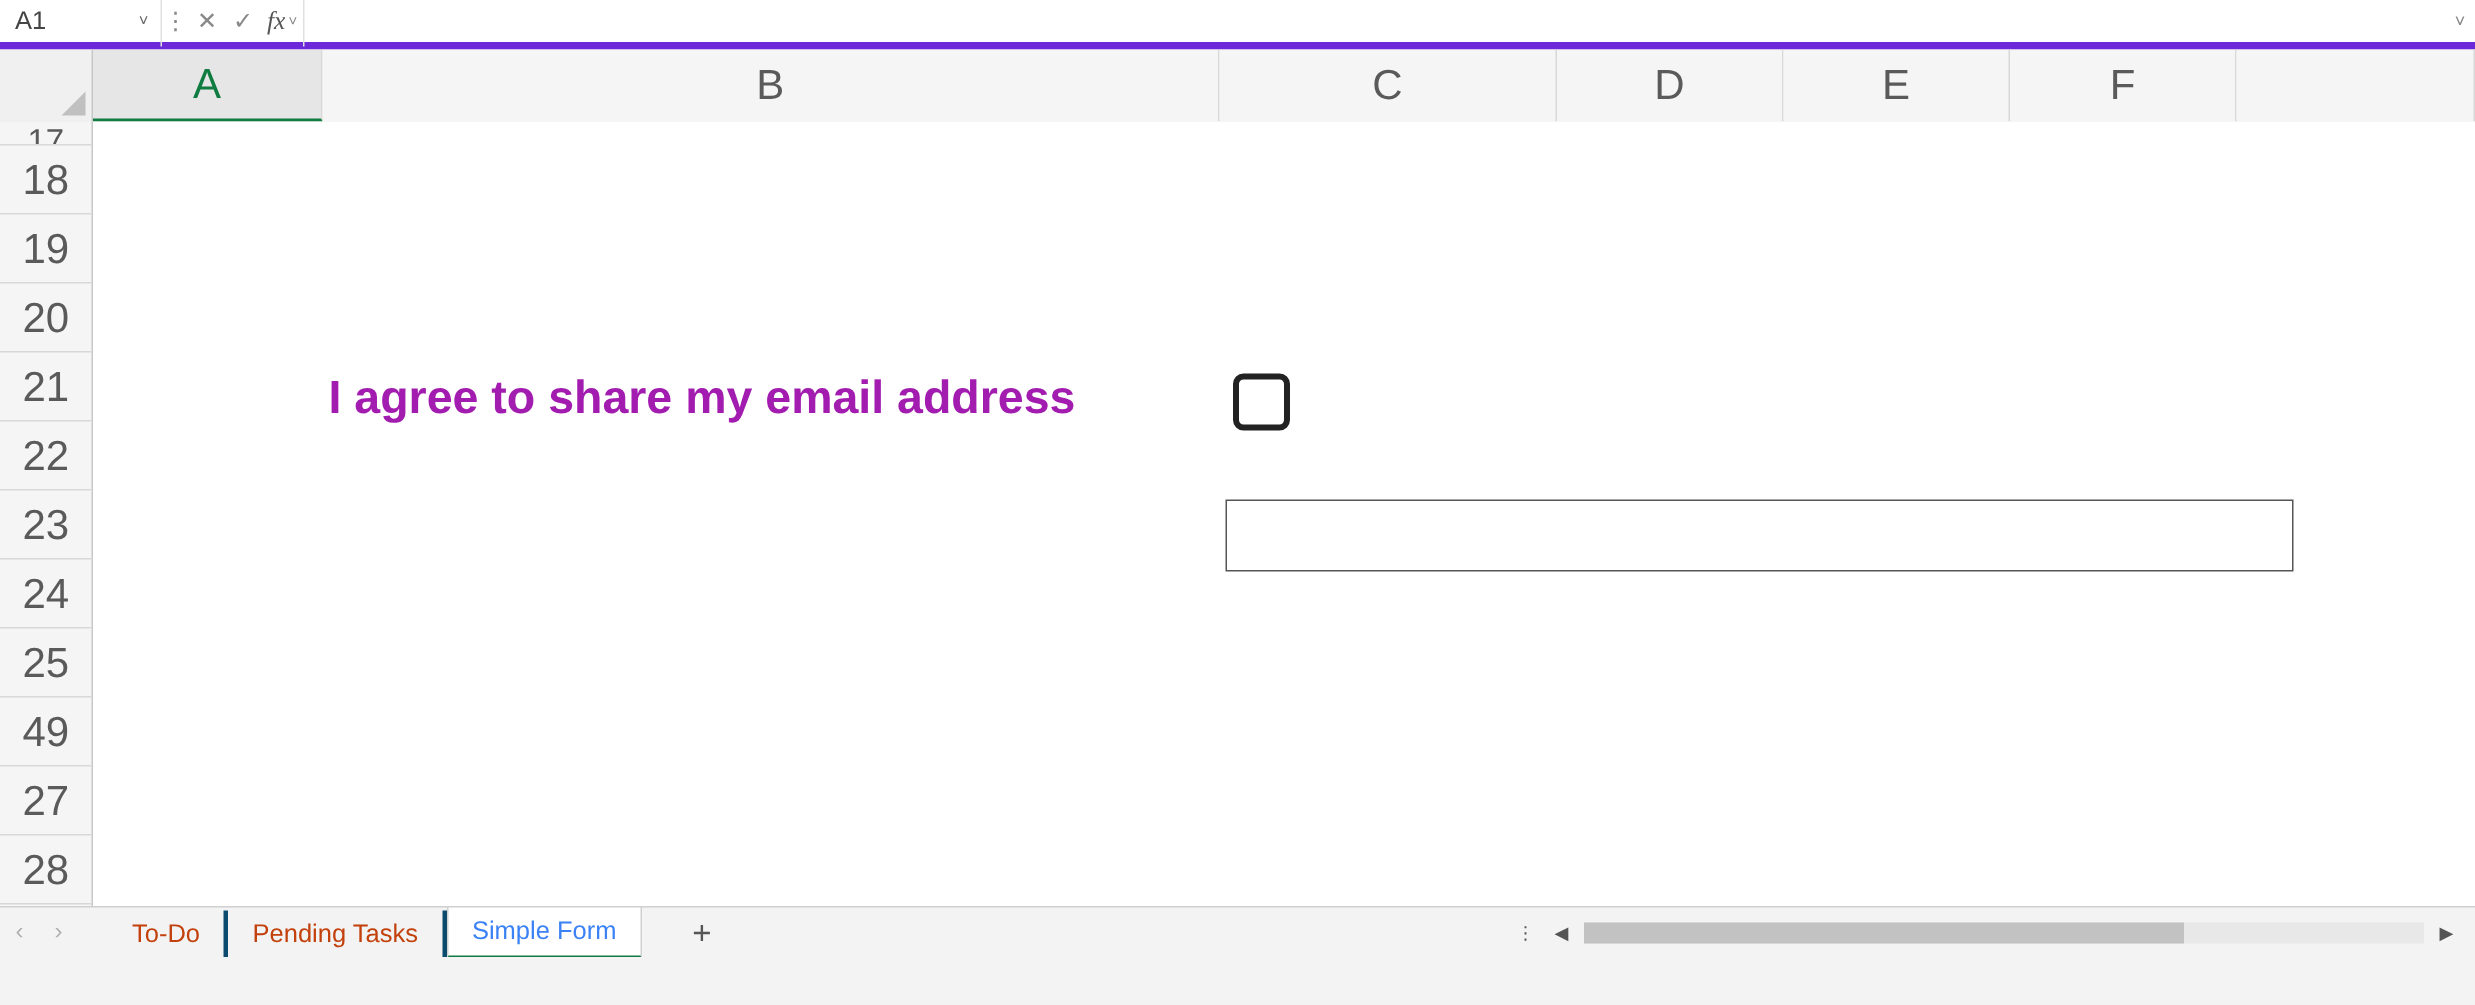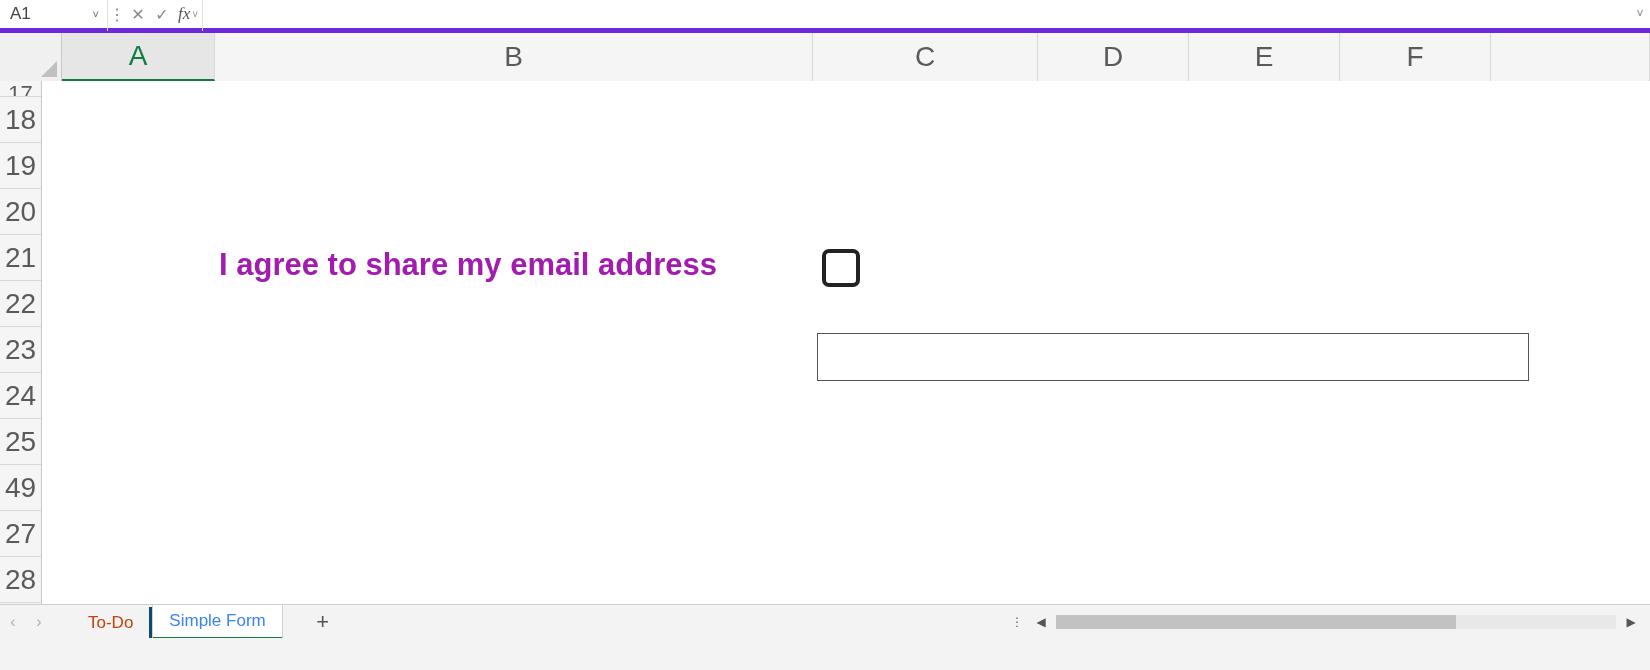"17" .row-headers { width: 42px -> 62px }
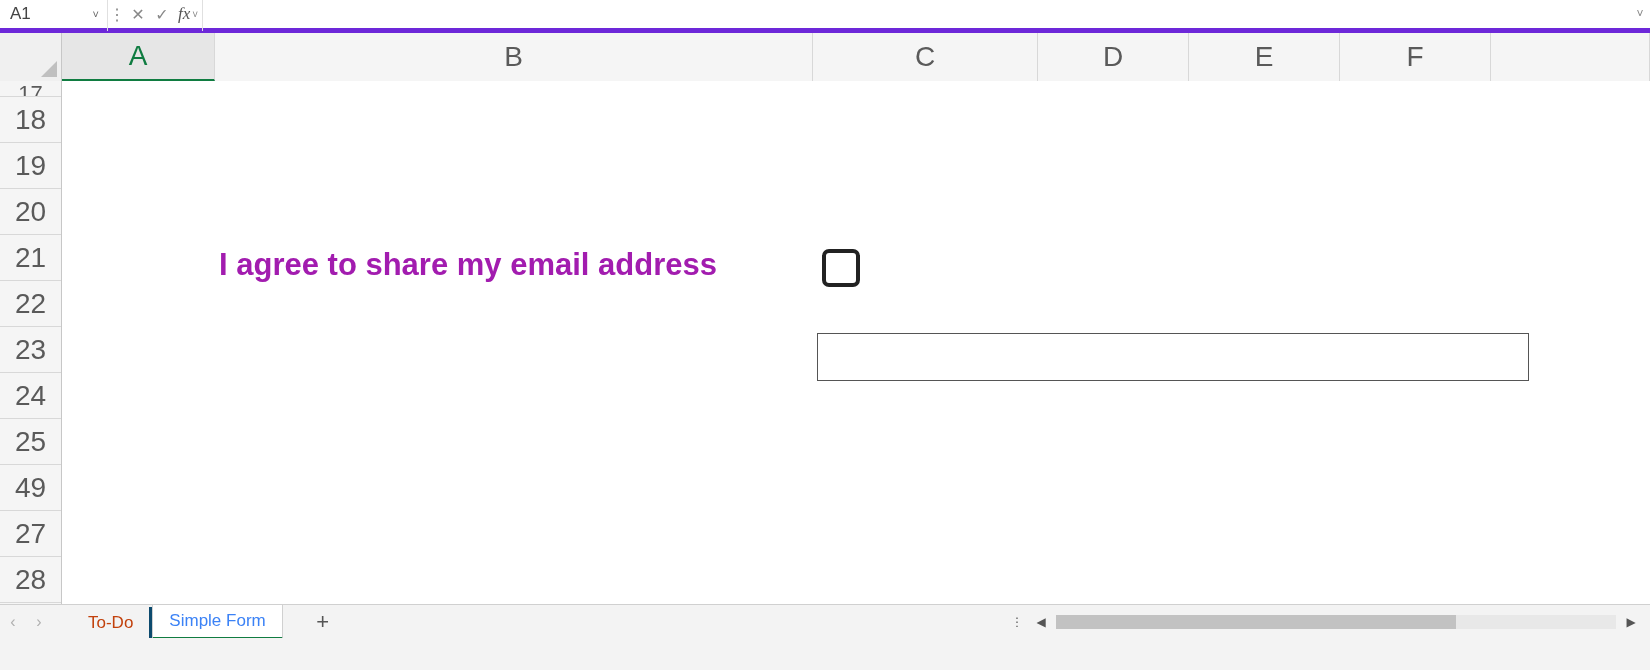"Pending Tasks" div.sheet-tab { html: none -> <div>Pending Tasks</div> }
